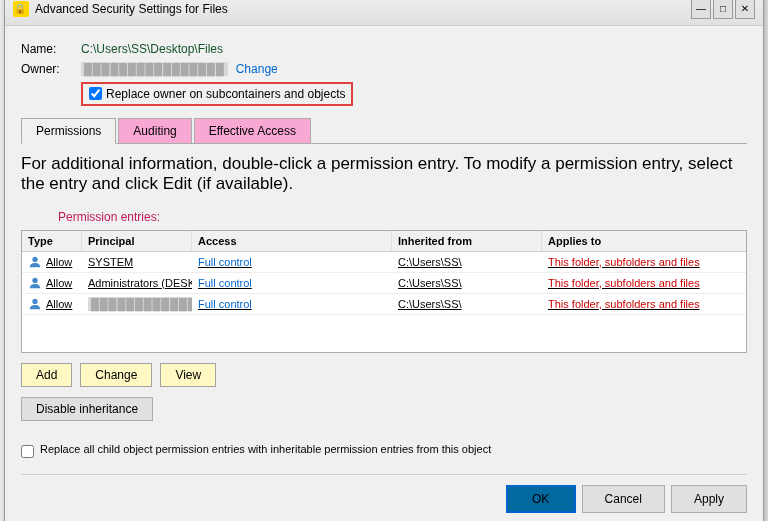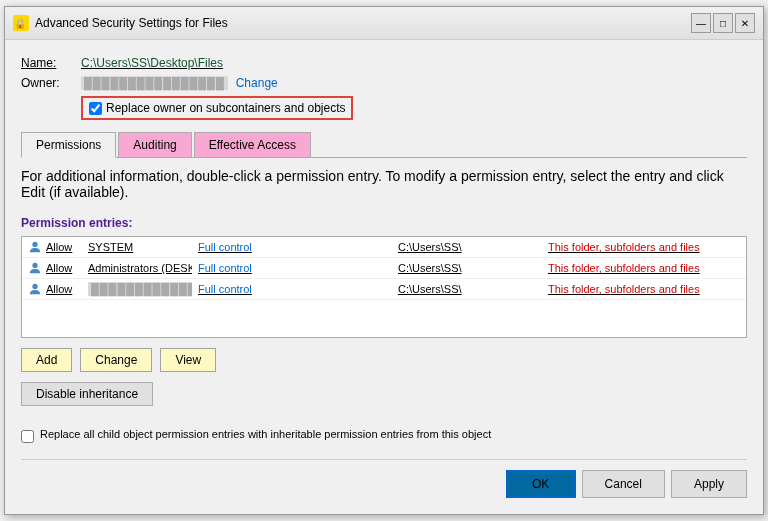"Name:" .field-row { text-decoration: underline -> none }
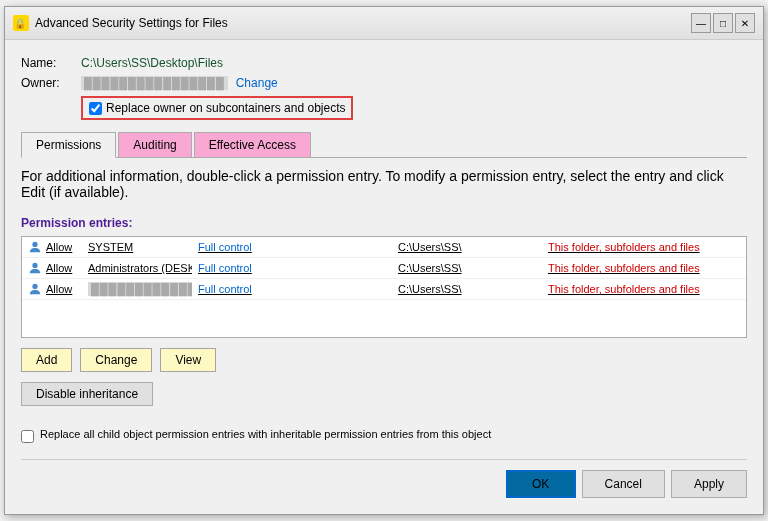"For additional information, double-click" .info-text { font-size: 14px -> 17px }
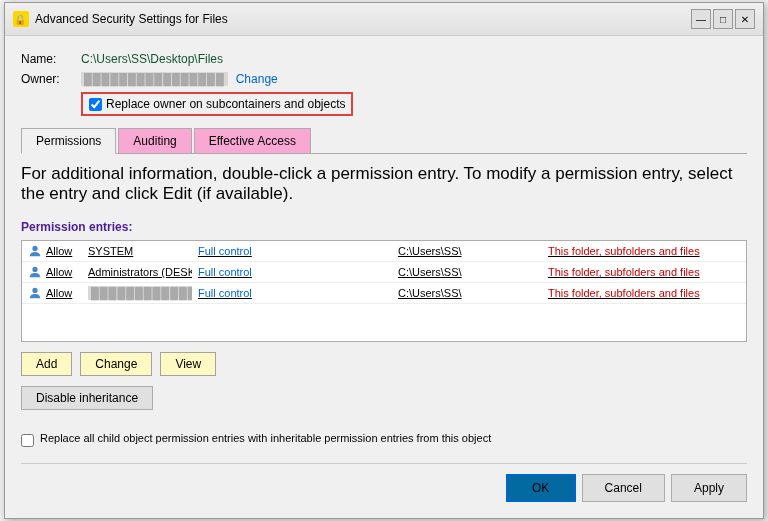"Permission entries:" .perm-entries-label { color: #4c1d95 -> #be185d; font-weight: bold -> normal; margin-left: none -> 37px }
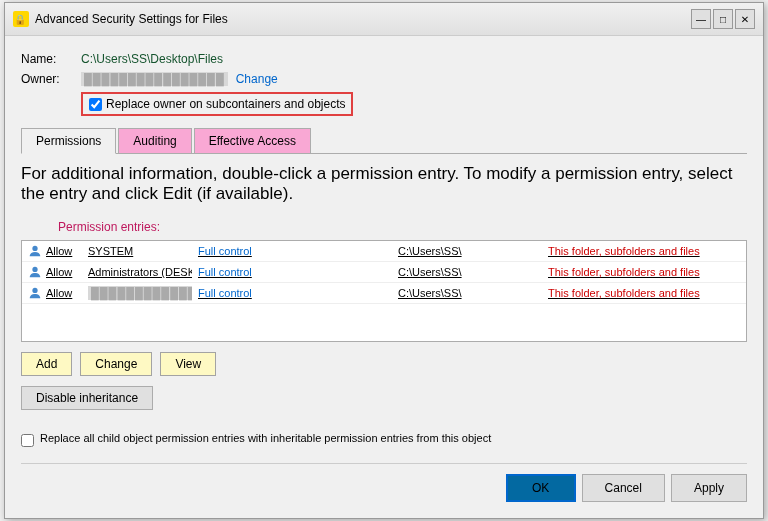"Type" div.table-header { html: none -> <div> <div>Type</div> <div>Principal</div> <div>Access</div> <div>Inherited from</div> <div>Applies to</div> </div> }
